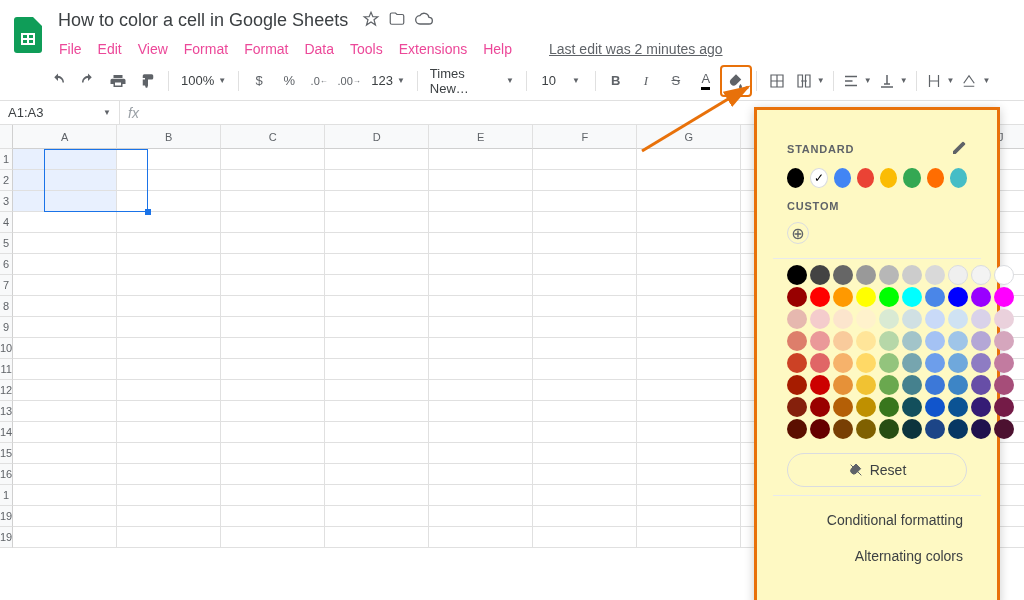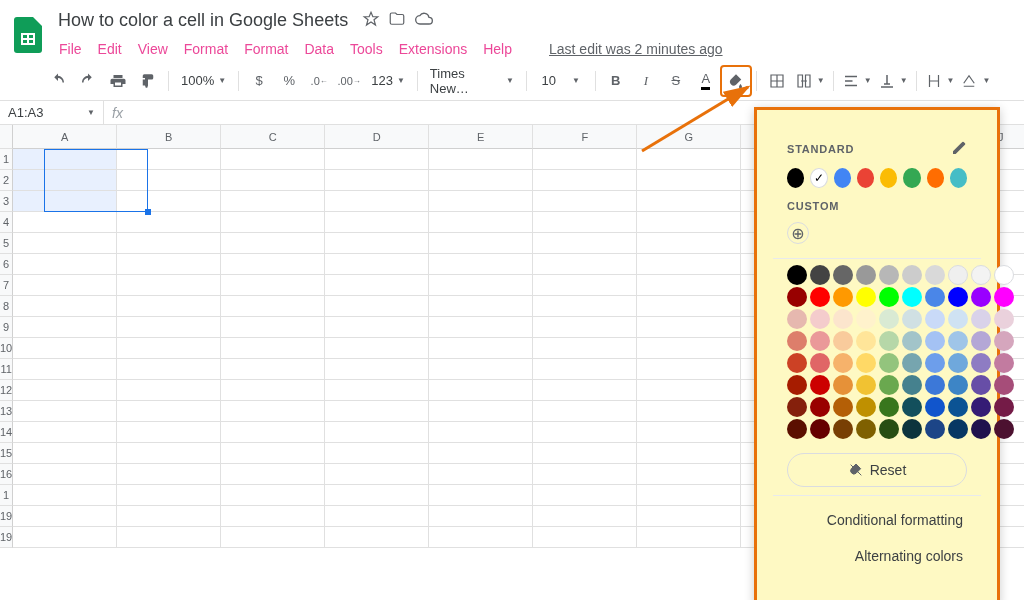"A1:A3" .name-box { width: 104px -> 120px }
